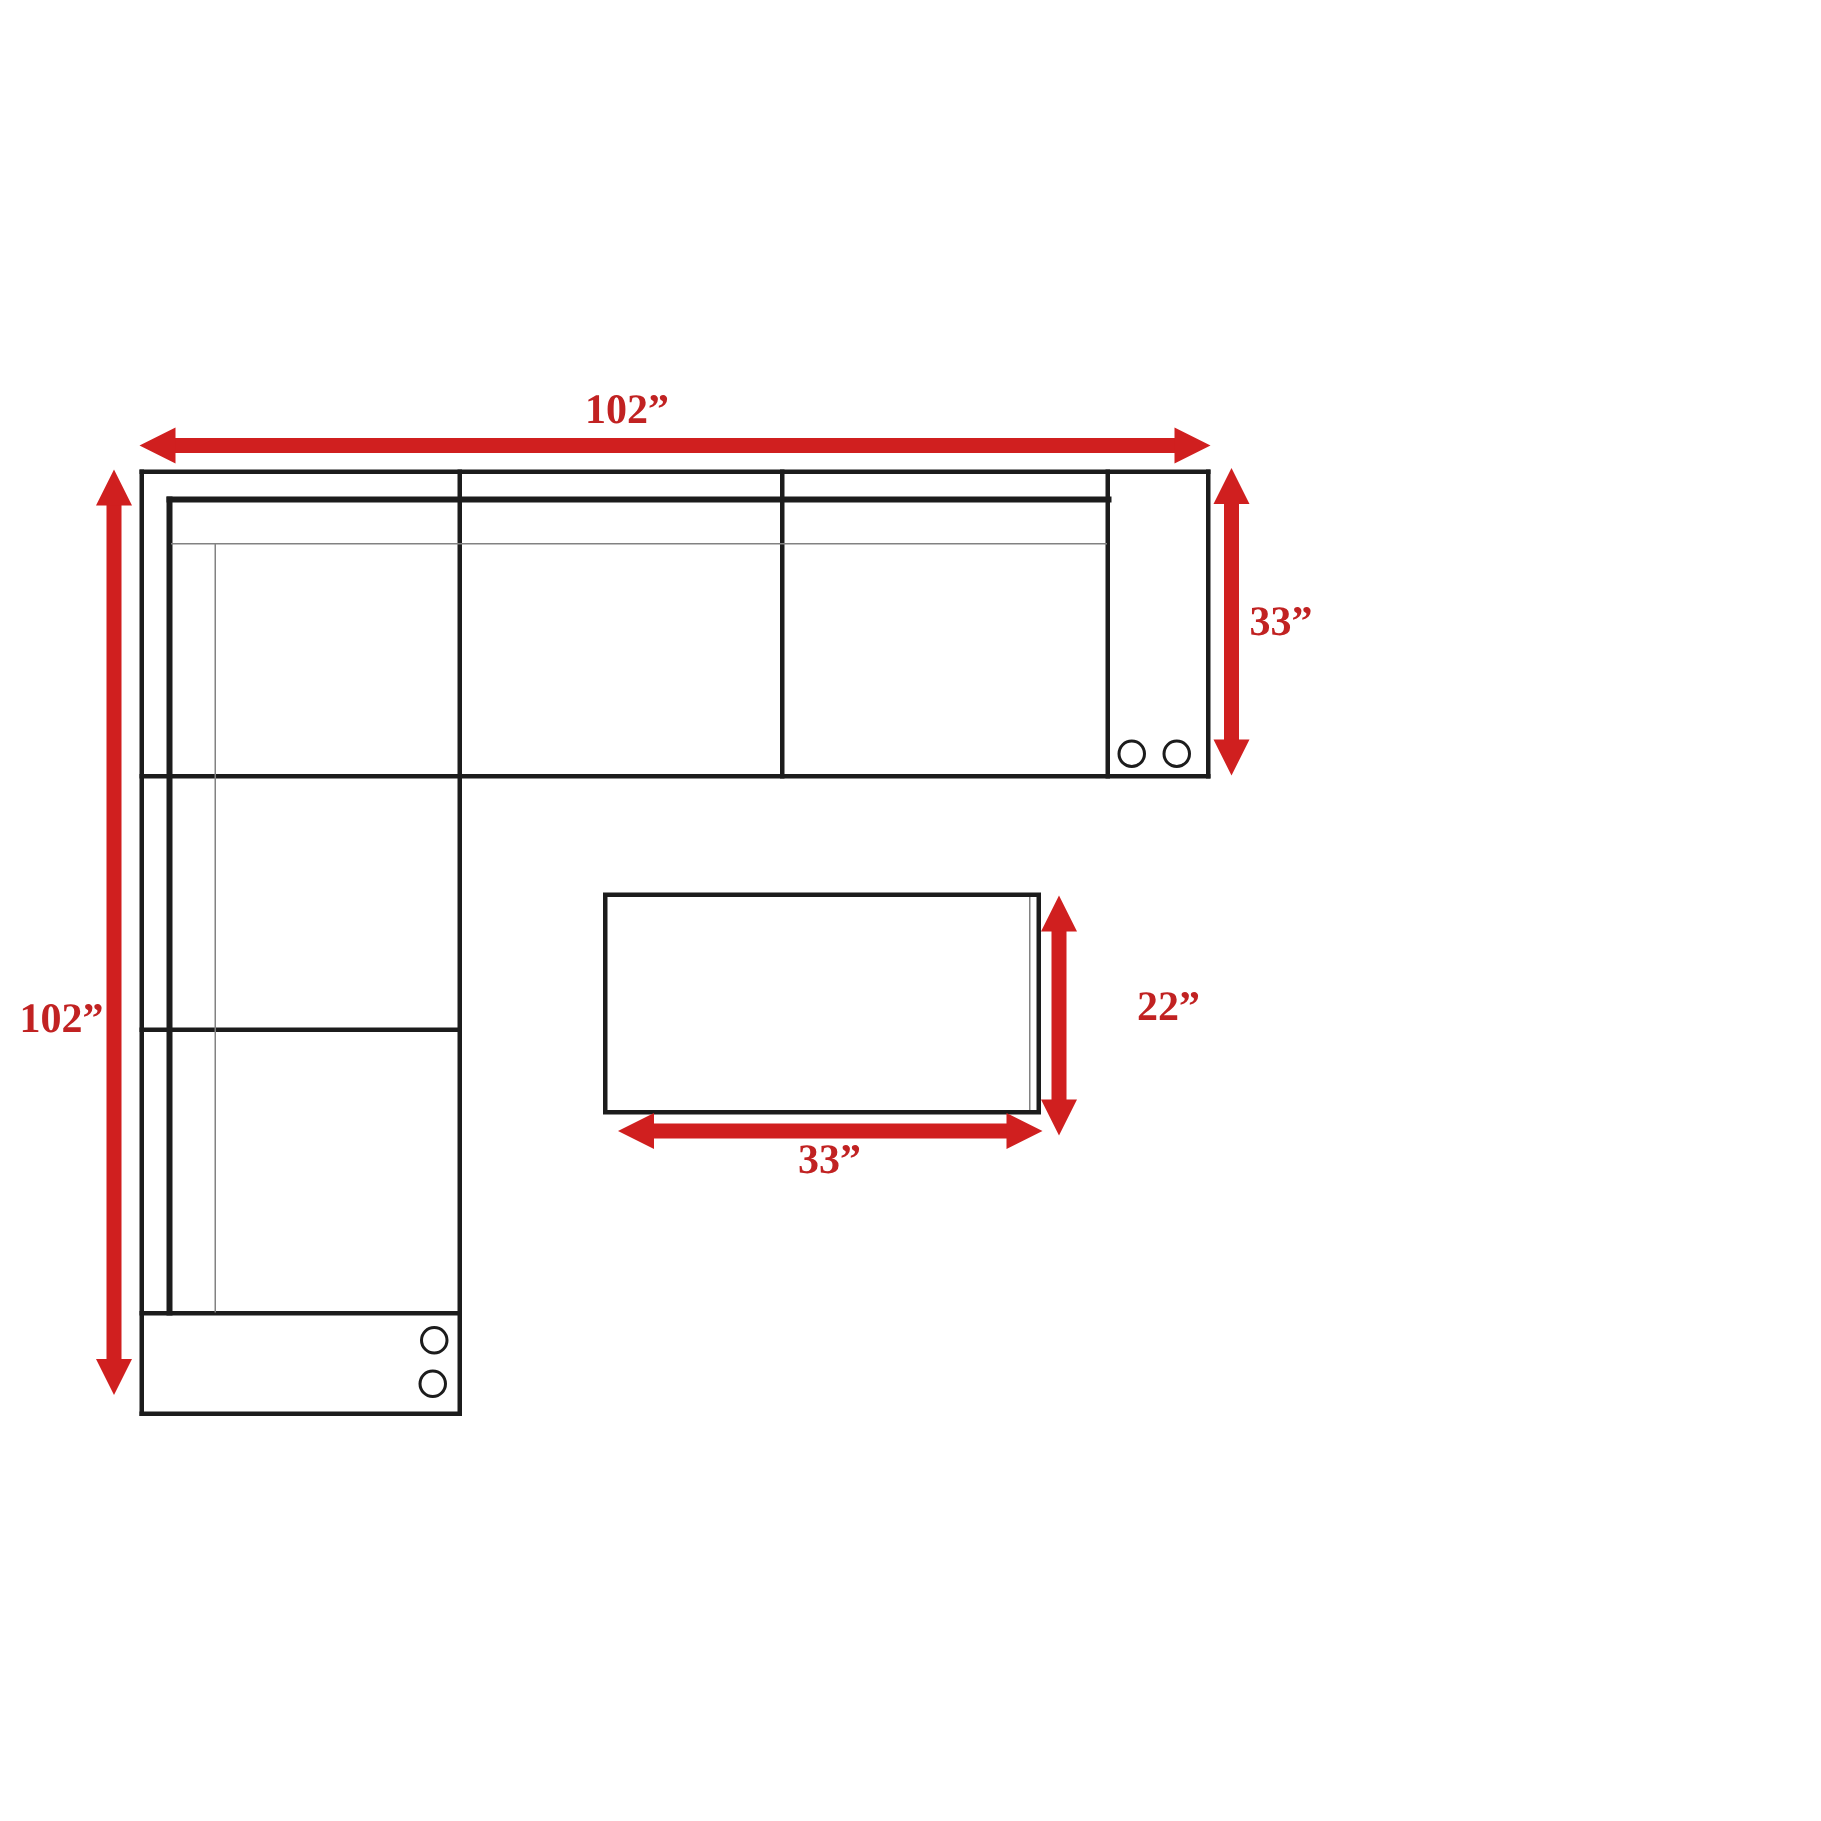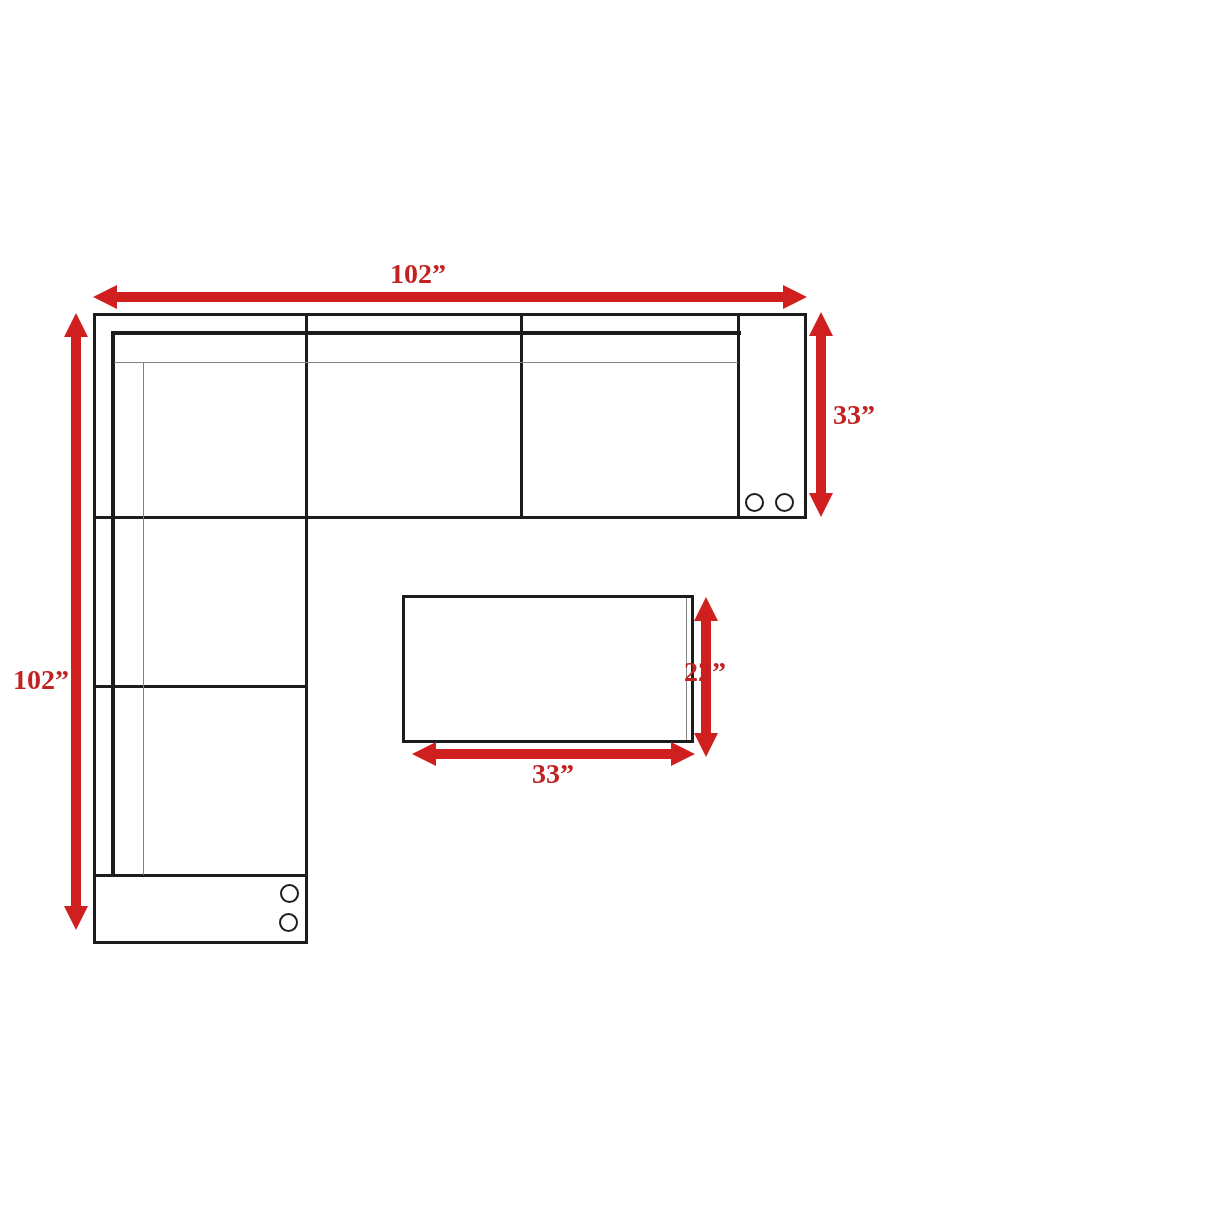"22”" div.dim-label { left: 674px -> 748px }
